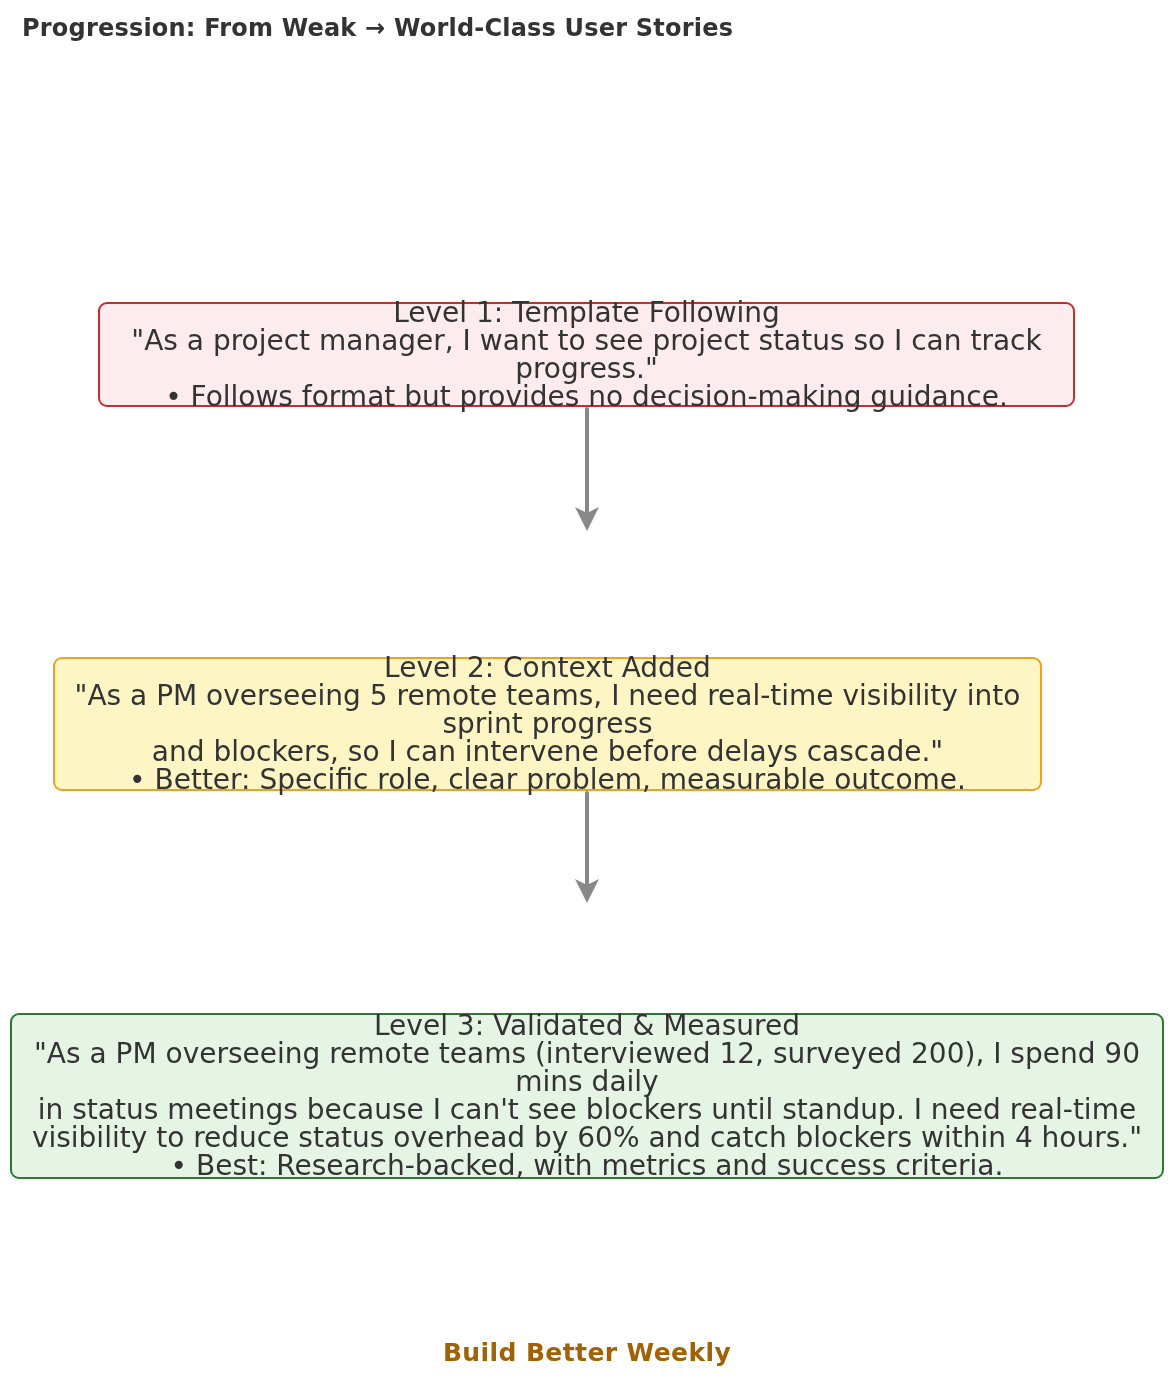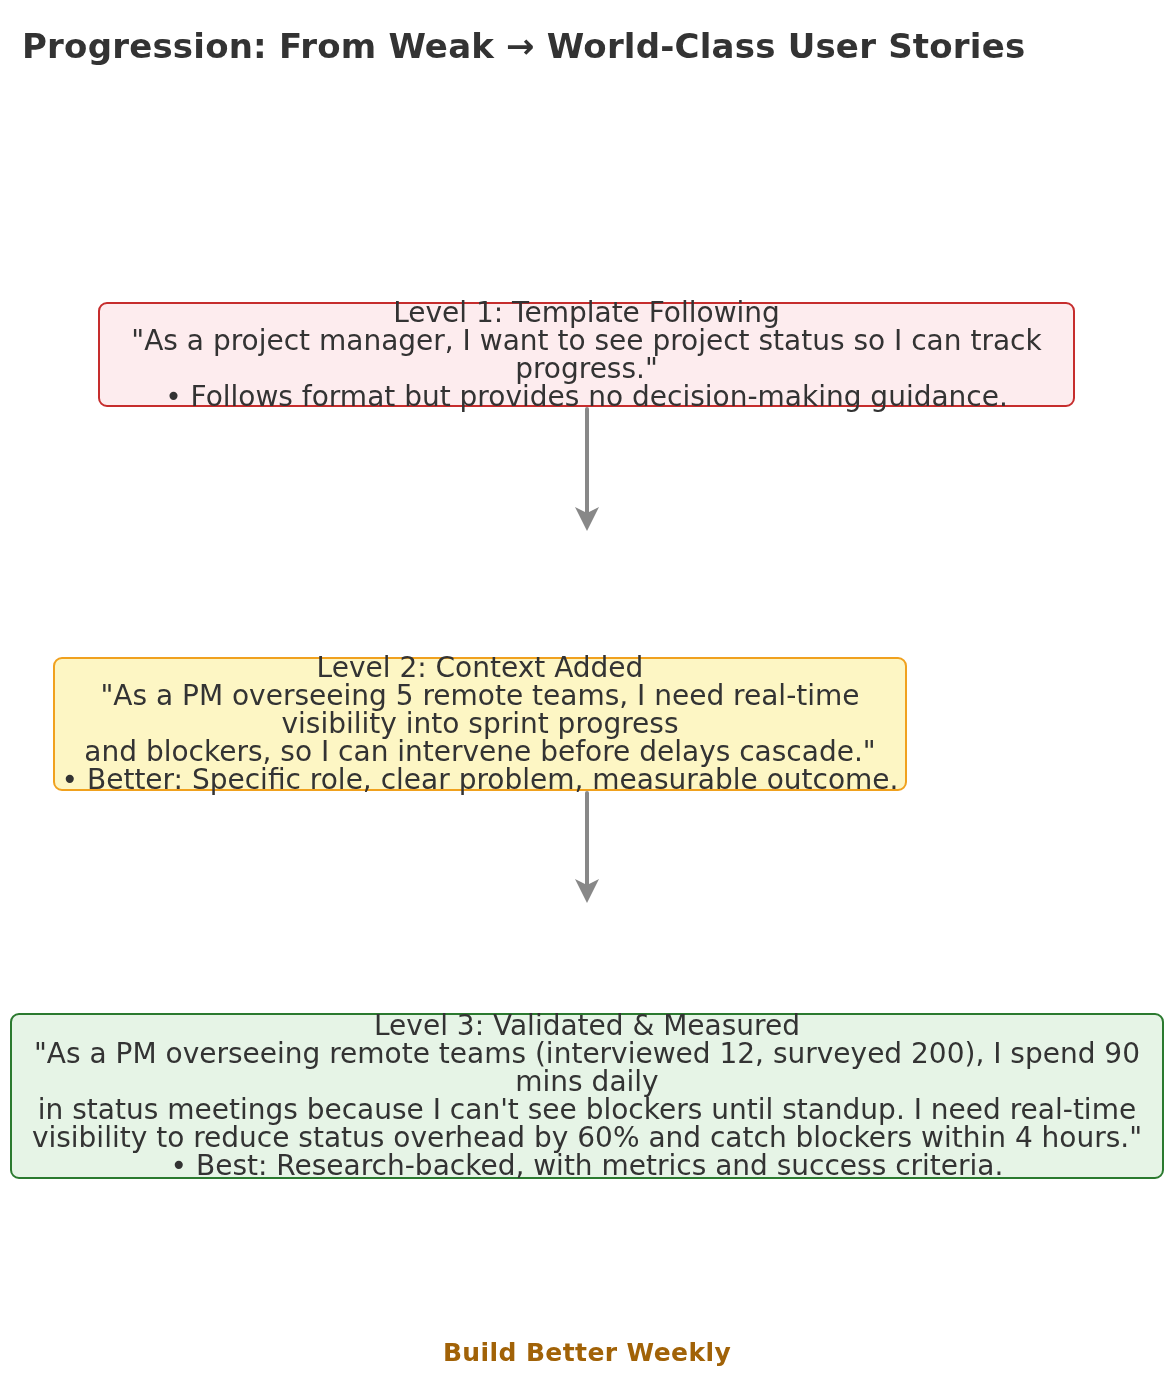"Progression: From Weak → World-Class" .page-title { font-size: 34px -> 24px; margin-top: 12px -> none }
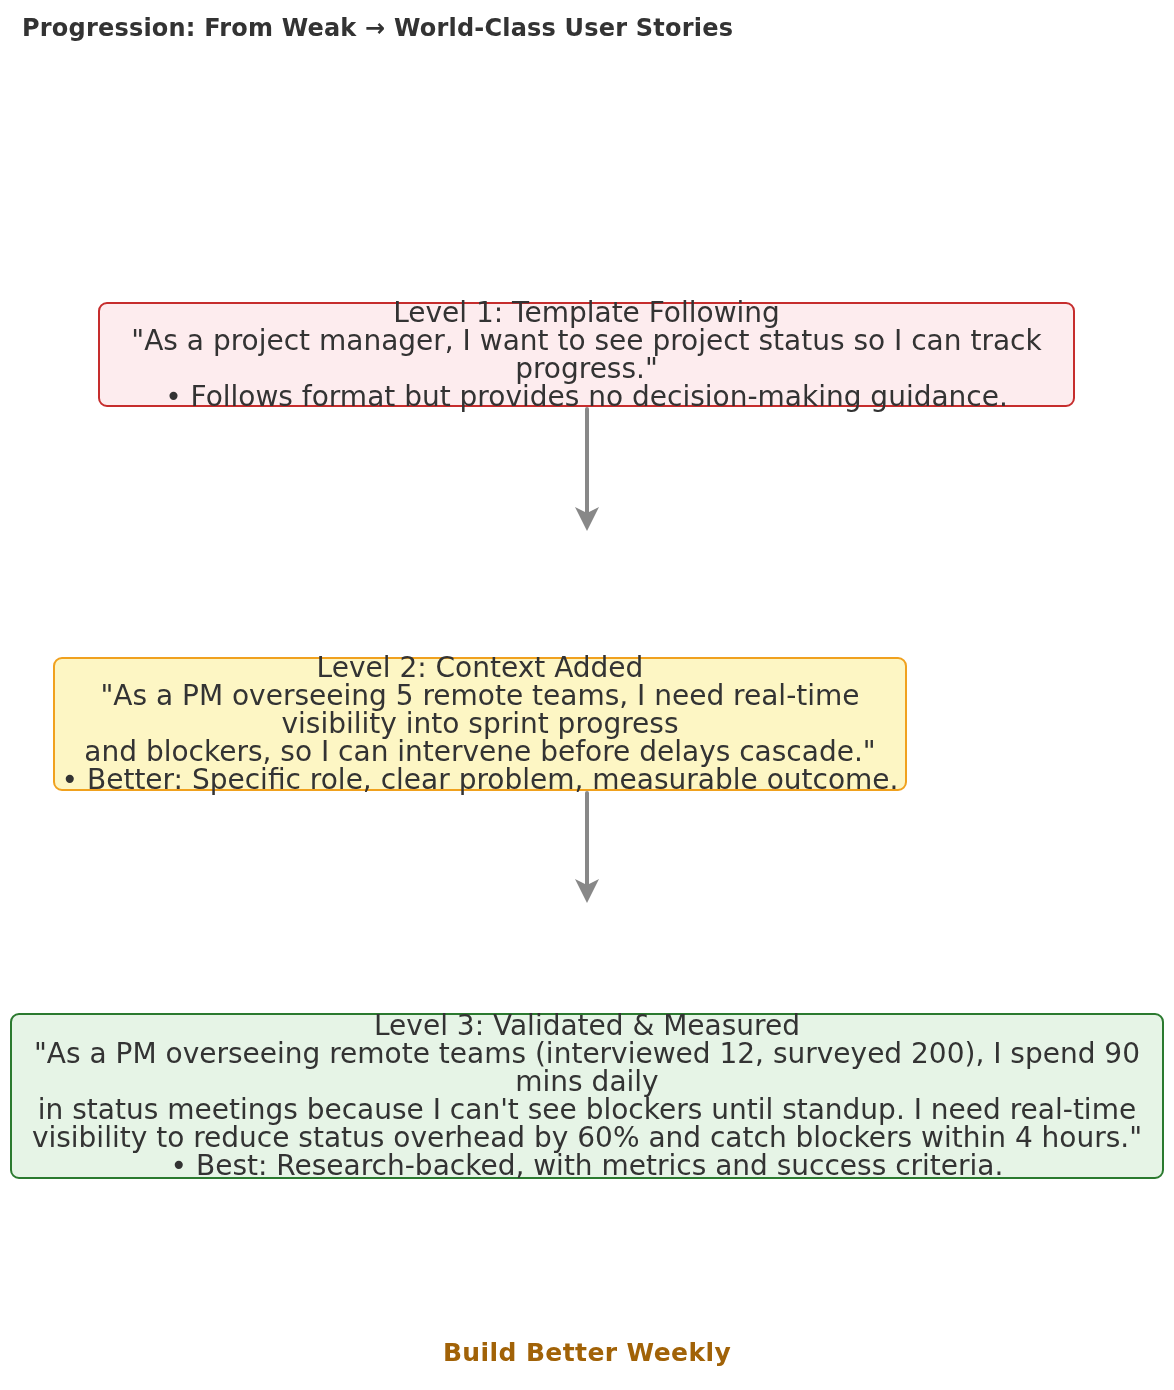"Level 2: Context Added" #node-level-2 { width: 854px -> 989px }
